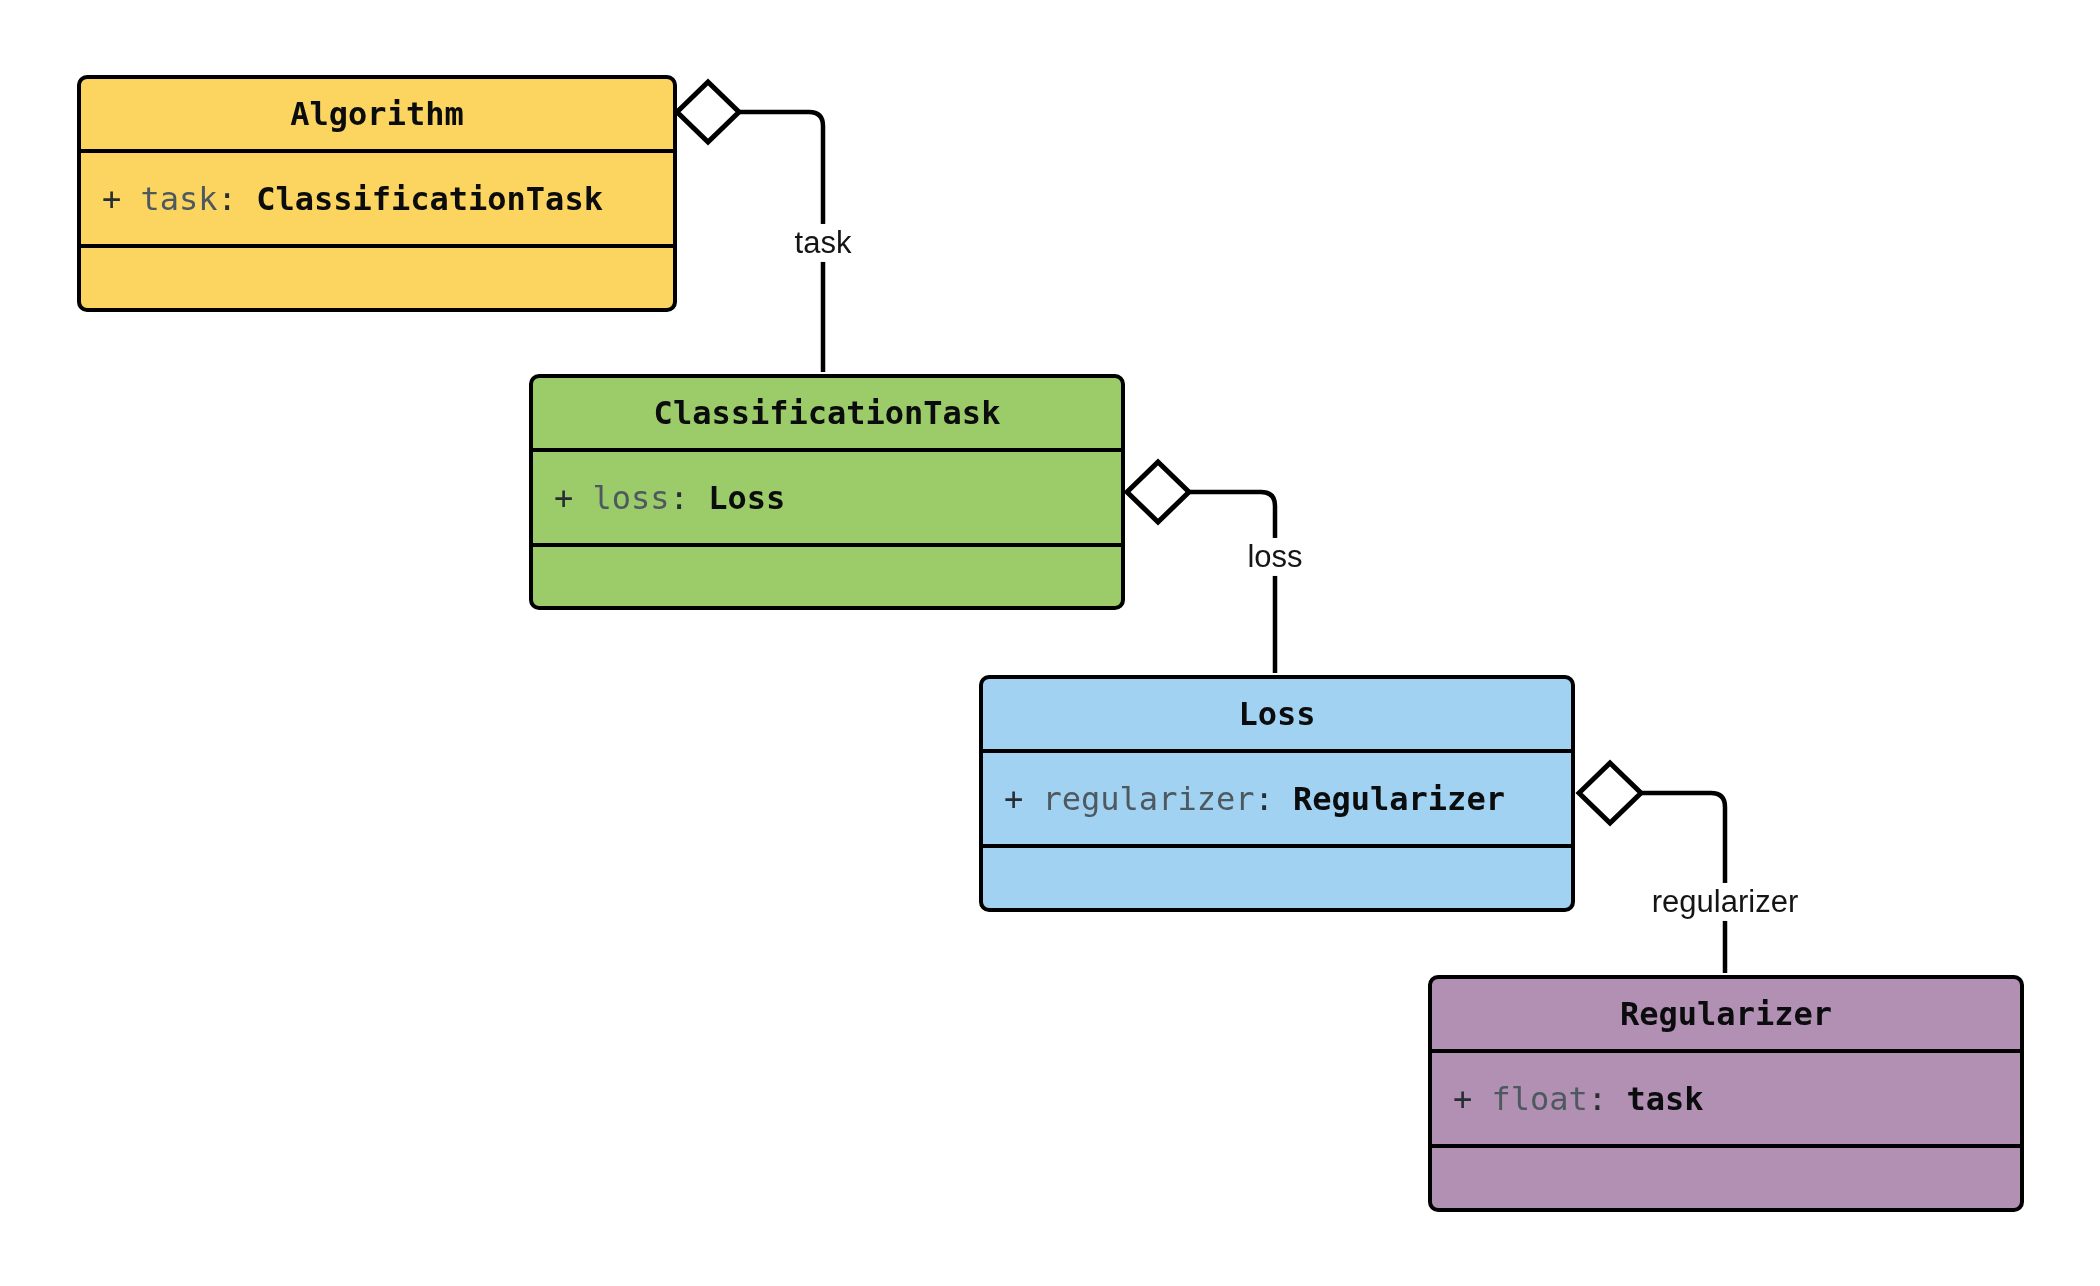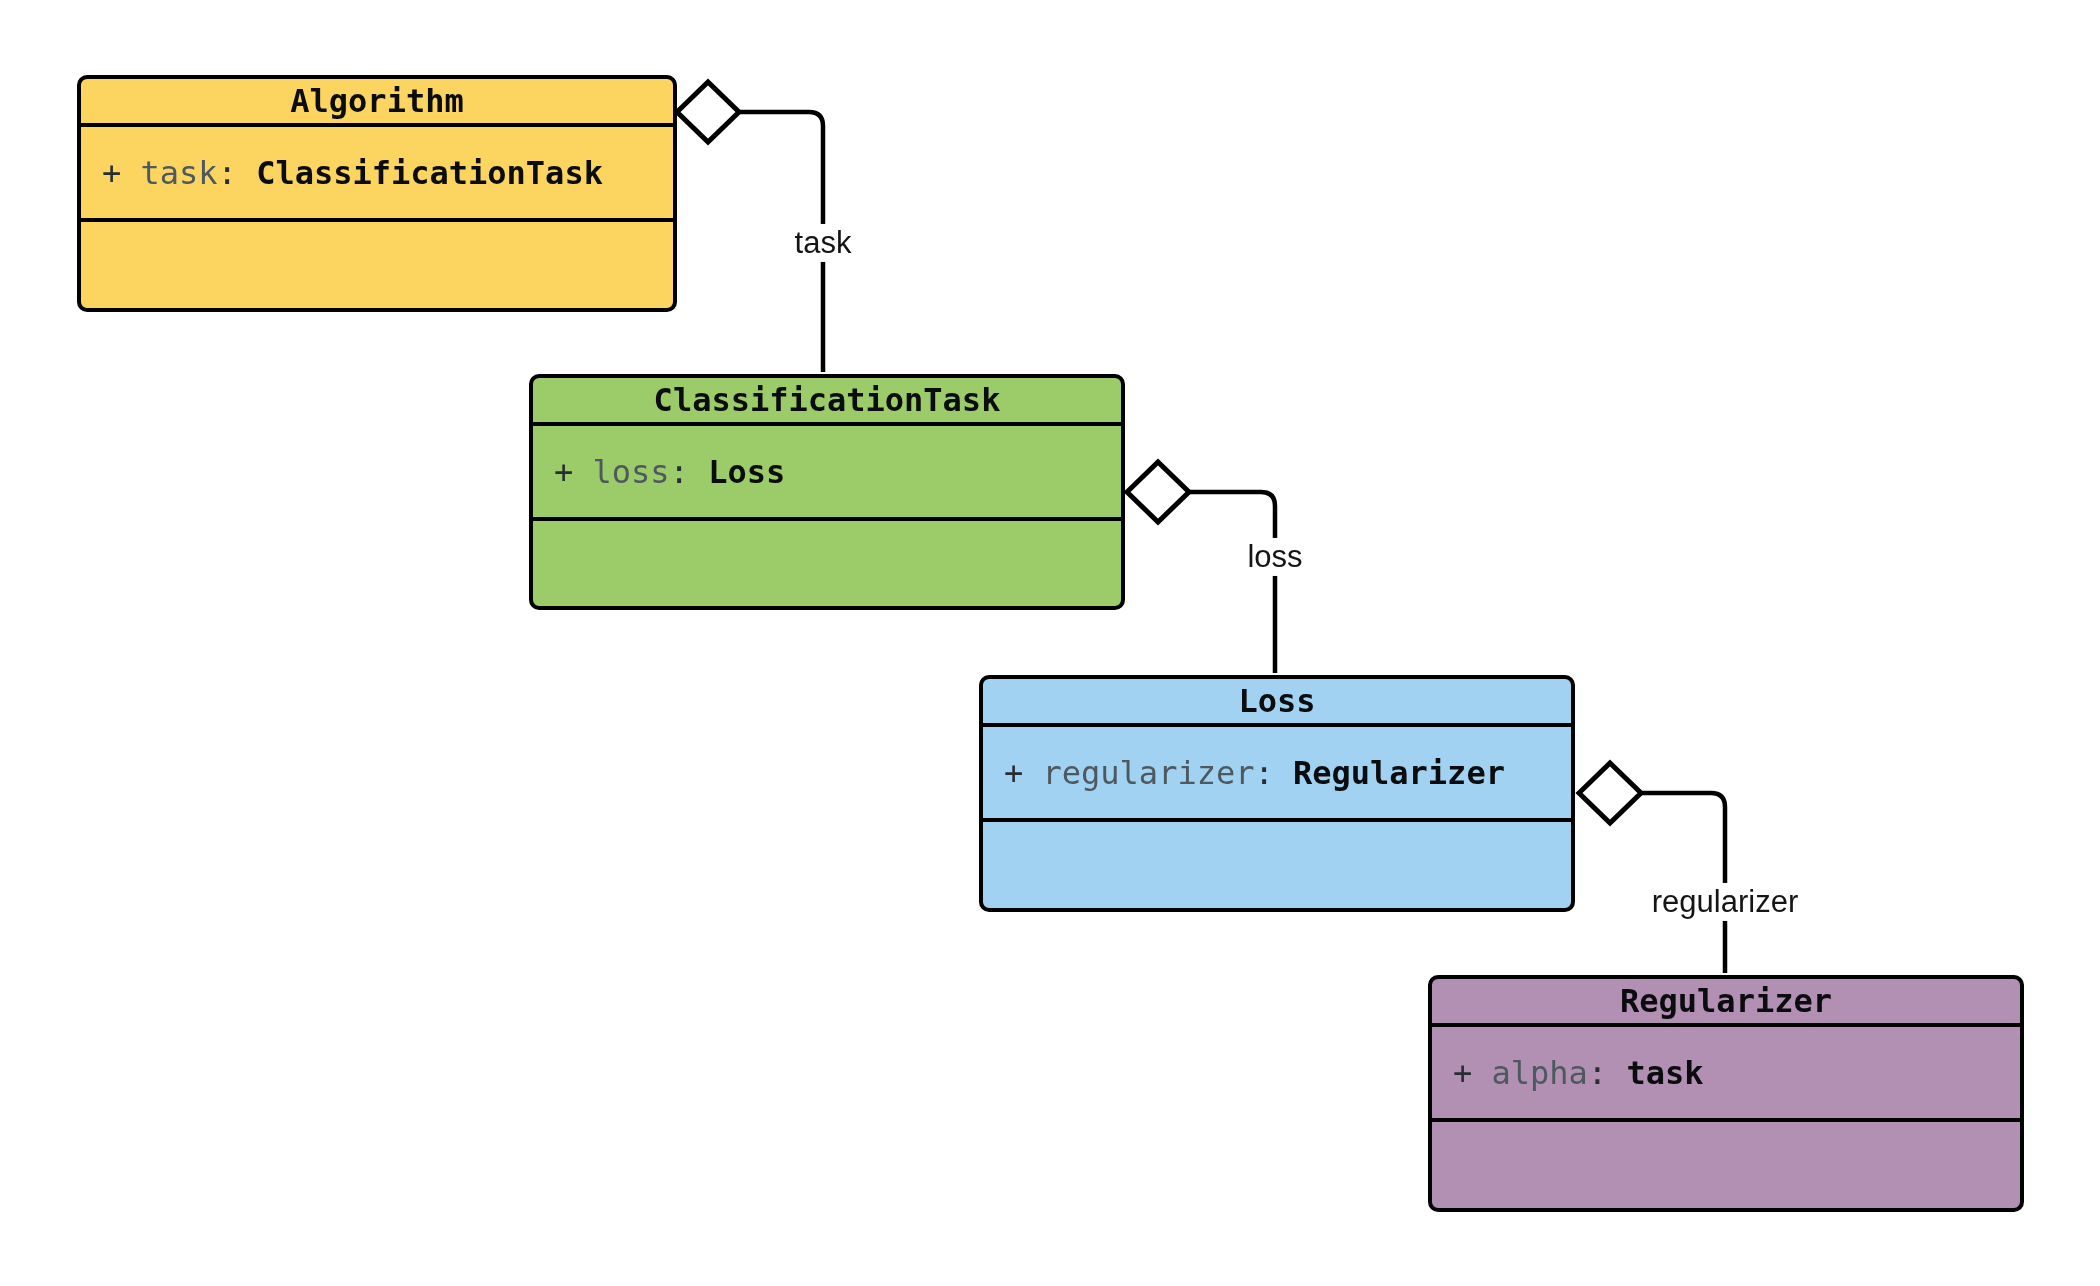"Algorithm" .uml-class .title-row { height: 48px -> 74px }
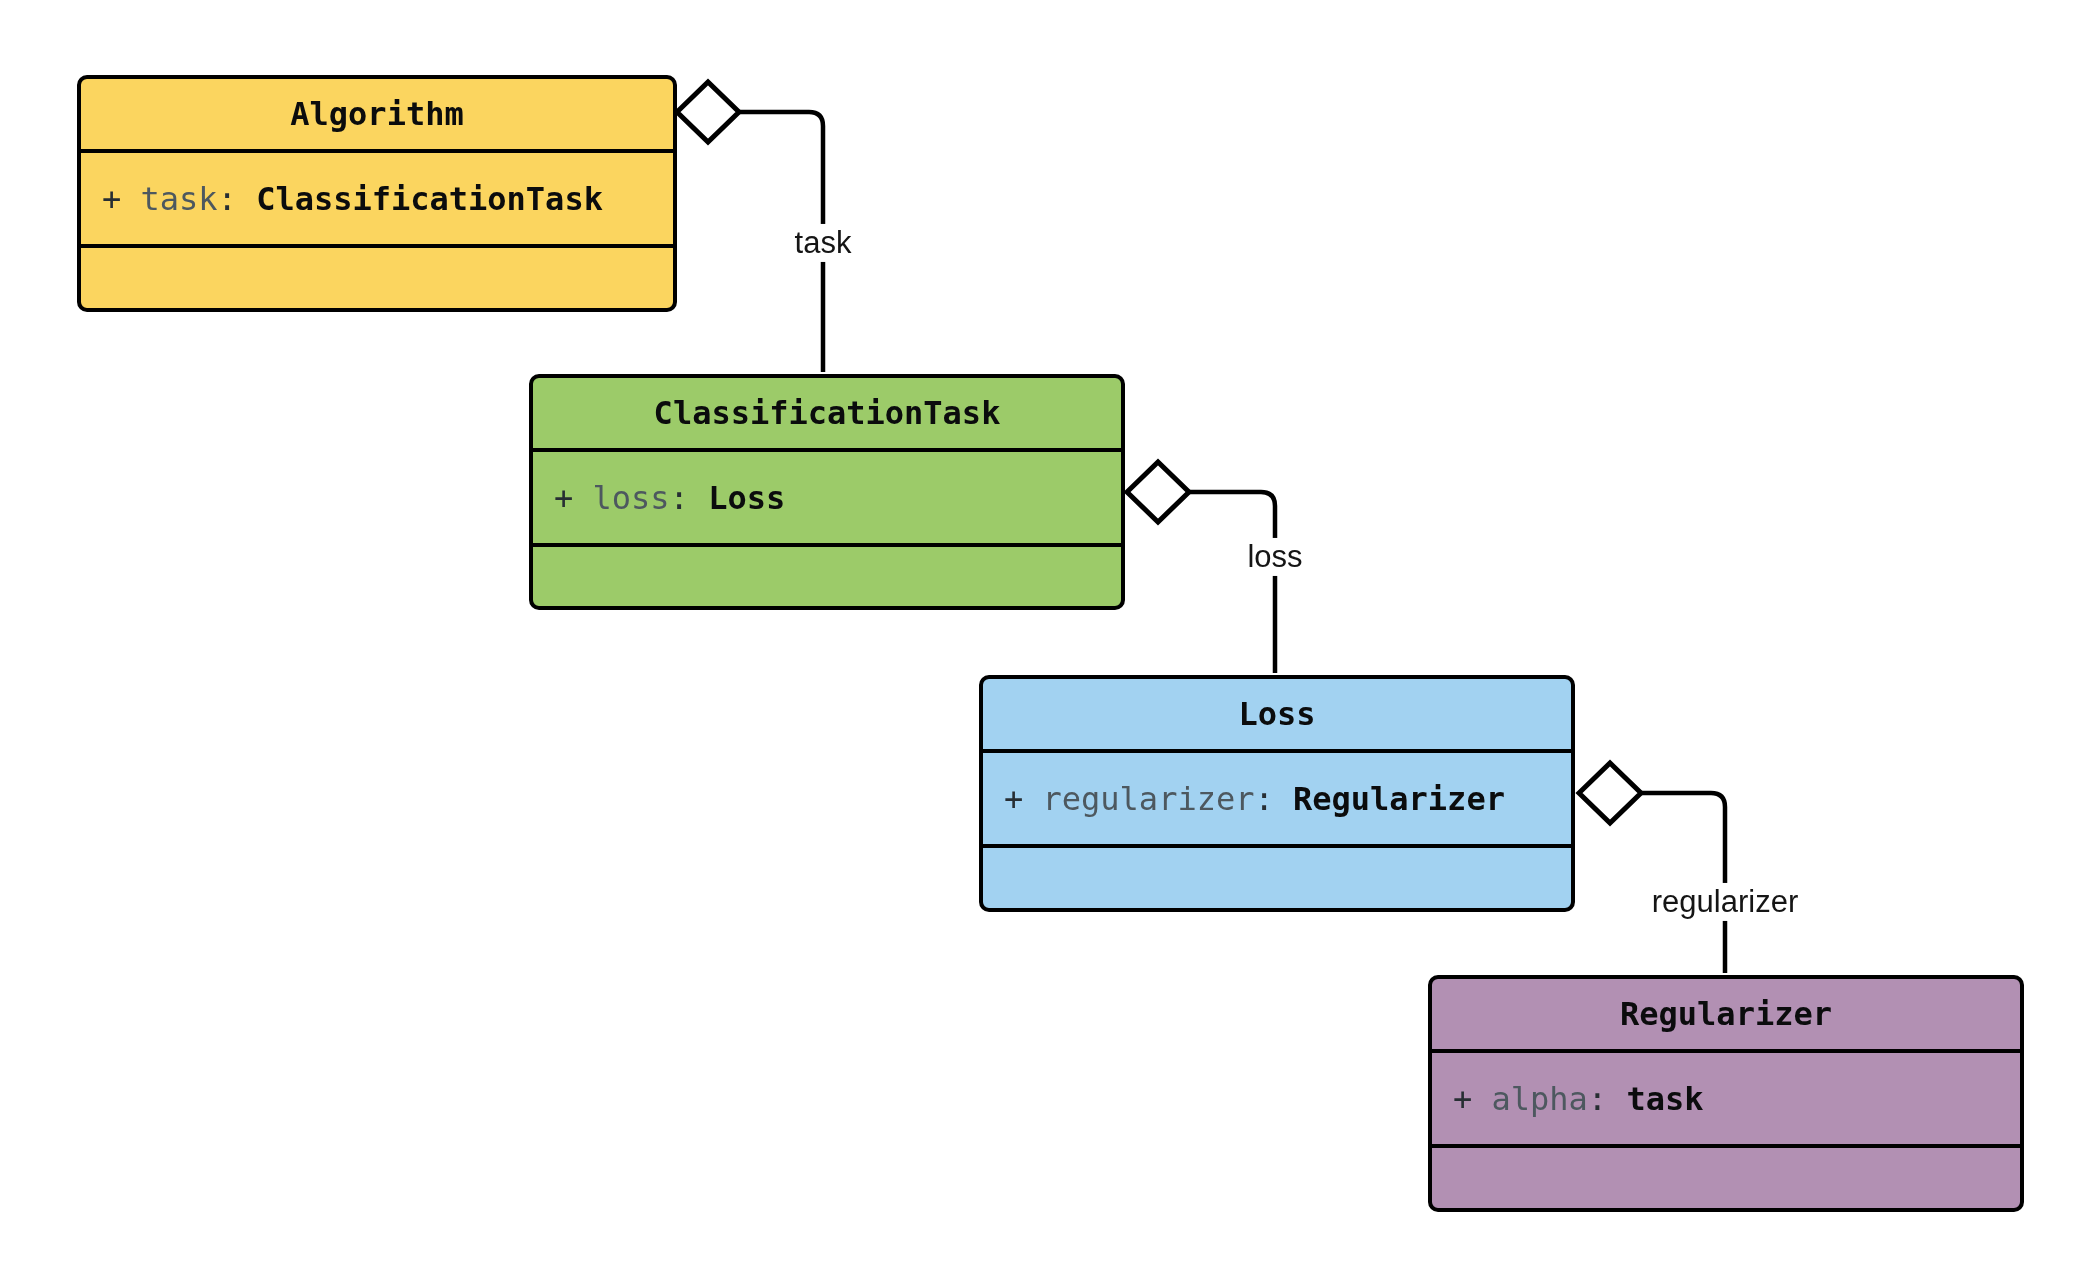"alpha" span.attr-name { text: alpha -> float }
